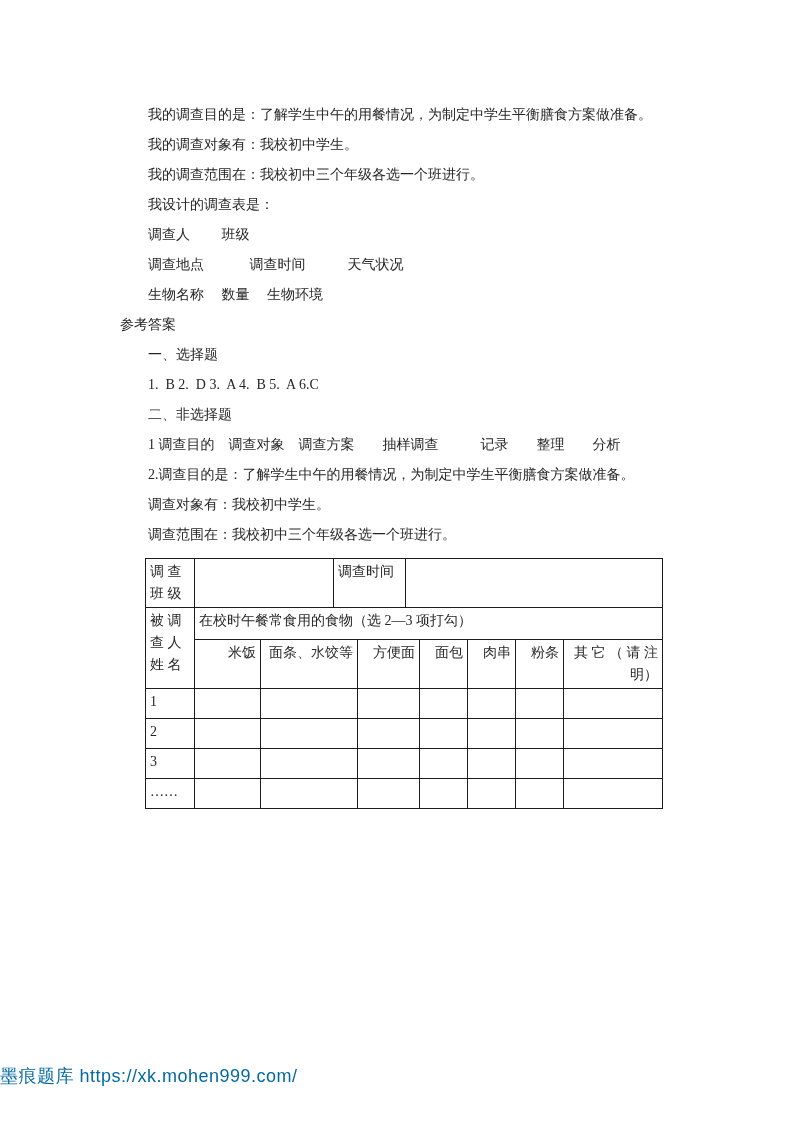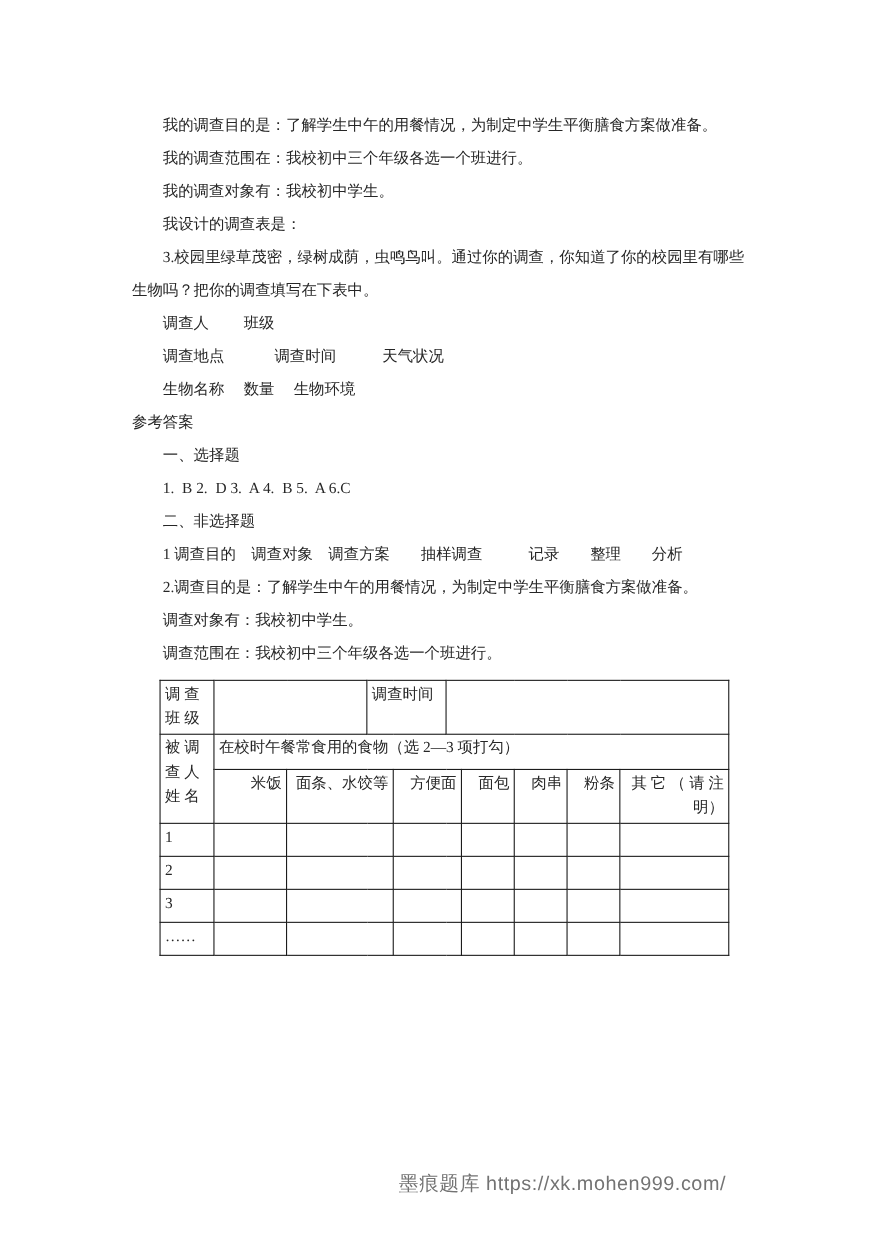"我的调查范围在：我校初中三个年级各选一个班进行。" p.ln { order: before "我的调查对象有：我校初中学生。" -> after "我的调查对象有：我校初中学生。" }
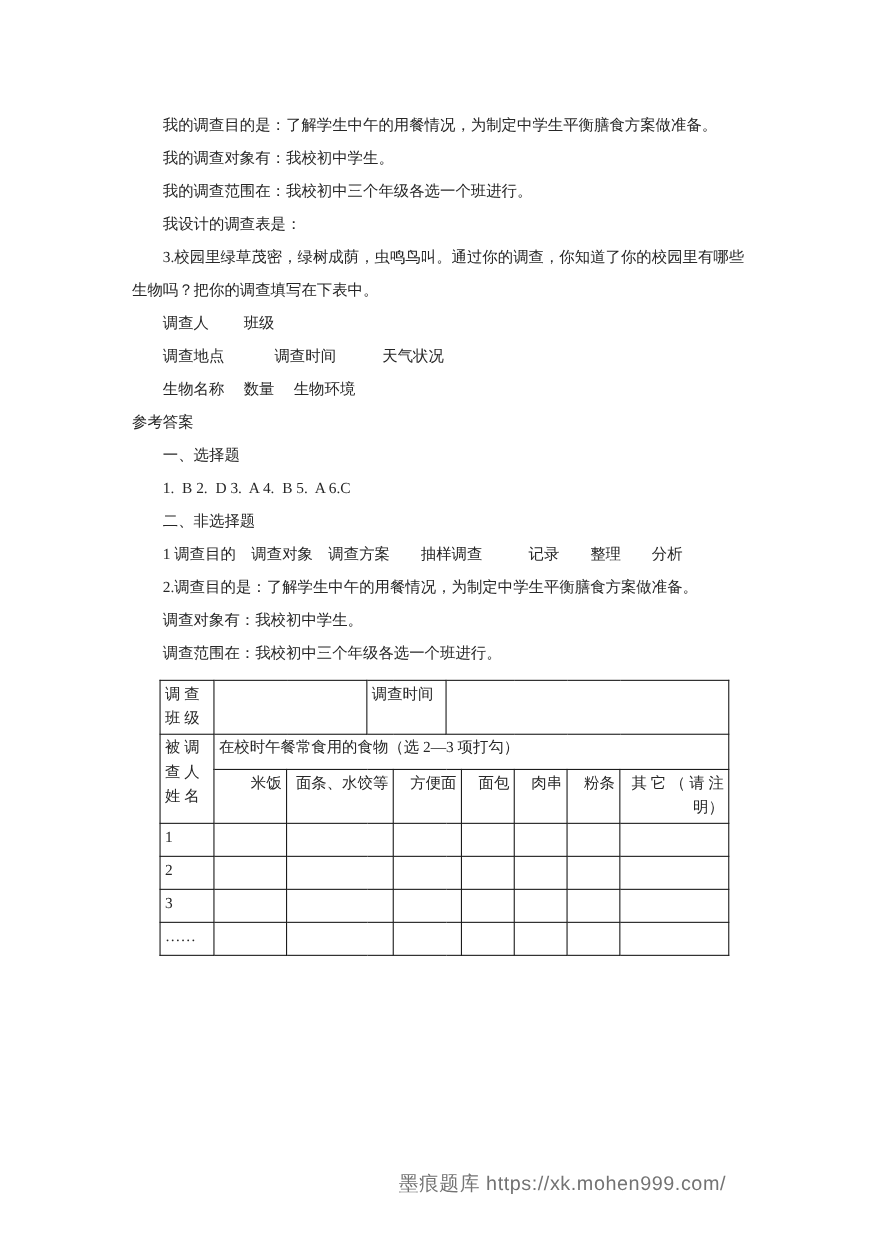"3.校园里绿草茂密，绿树成荫，虫鸣鸟叫。通过你的调查，你知道了你的校园里有哪些生" p.ln { html: <p>3.校园里绿草茂密，绿树成荫，虫鸣鸟叫。通过你的调查，你知道了你的校园里有哪些生物吗？把你的调查填写在下表中。</p> -> none }
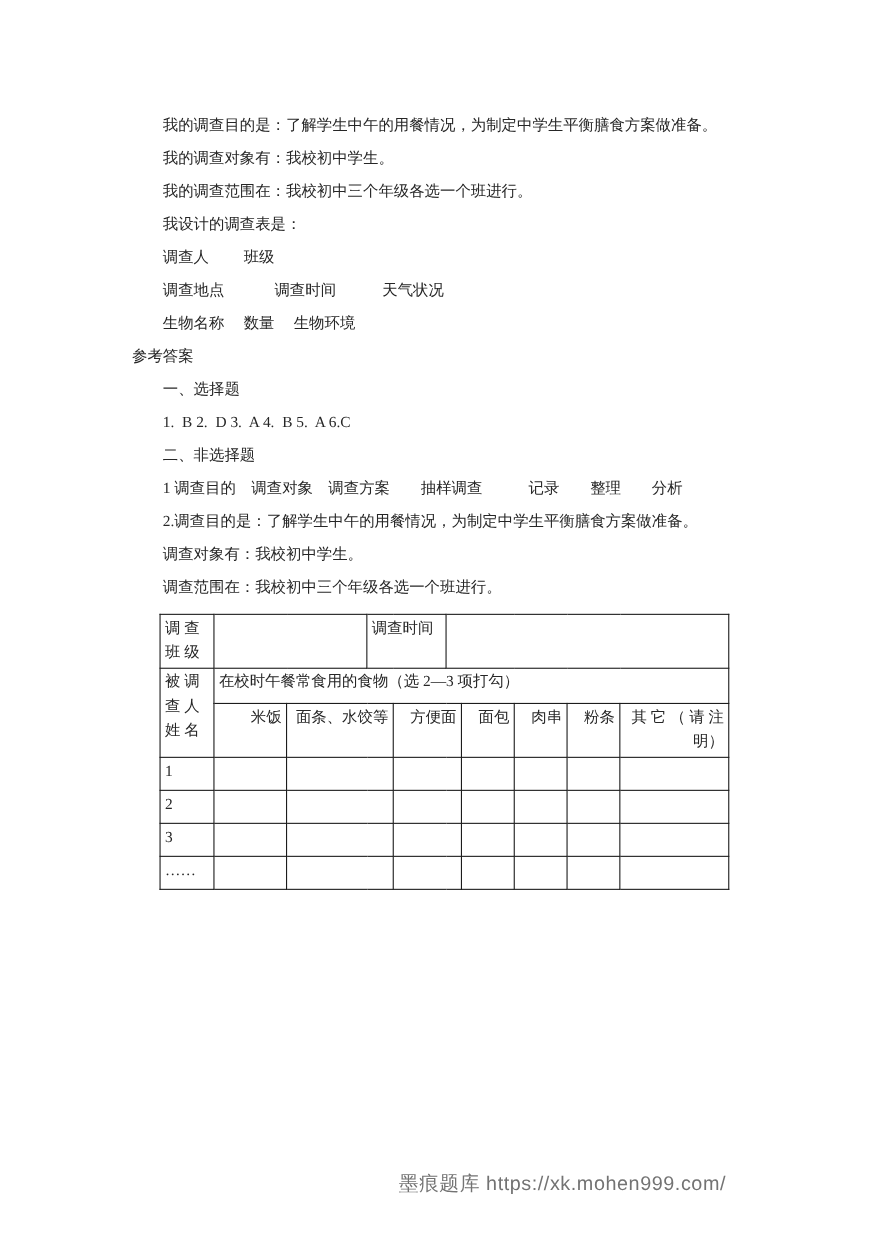"墨痕题库 https://xk.mohen999.com/" .footer { color: #737373 -> #0369a1; text-align: right -> left }
